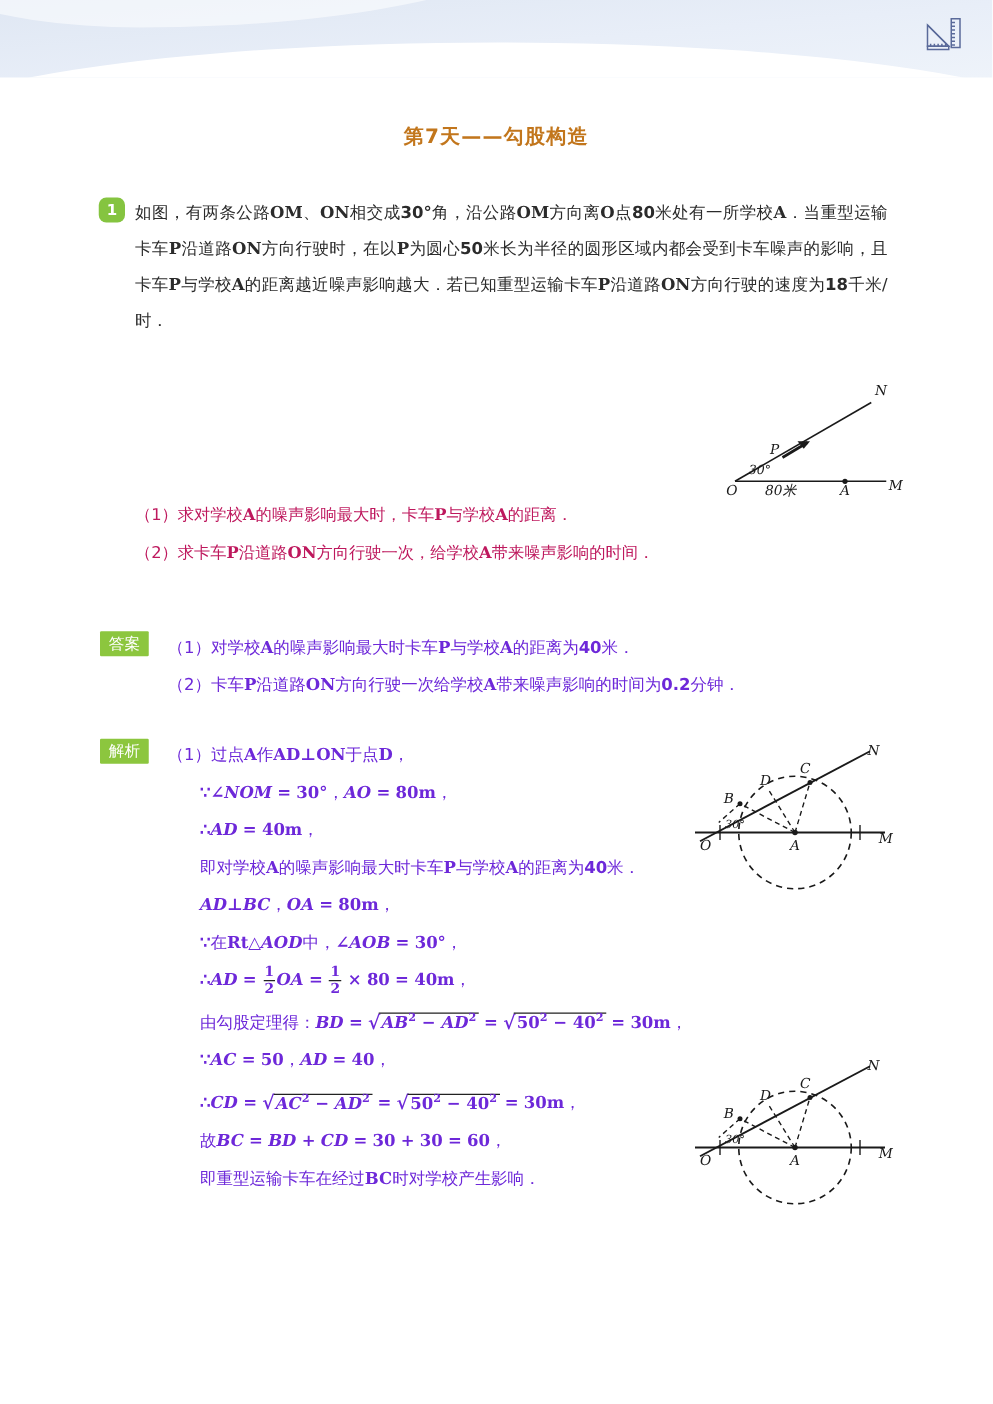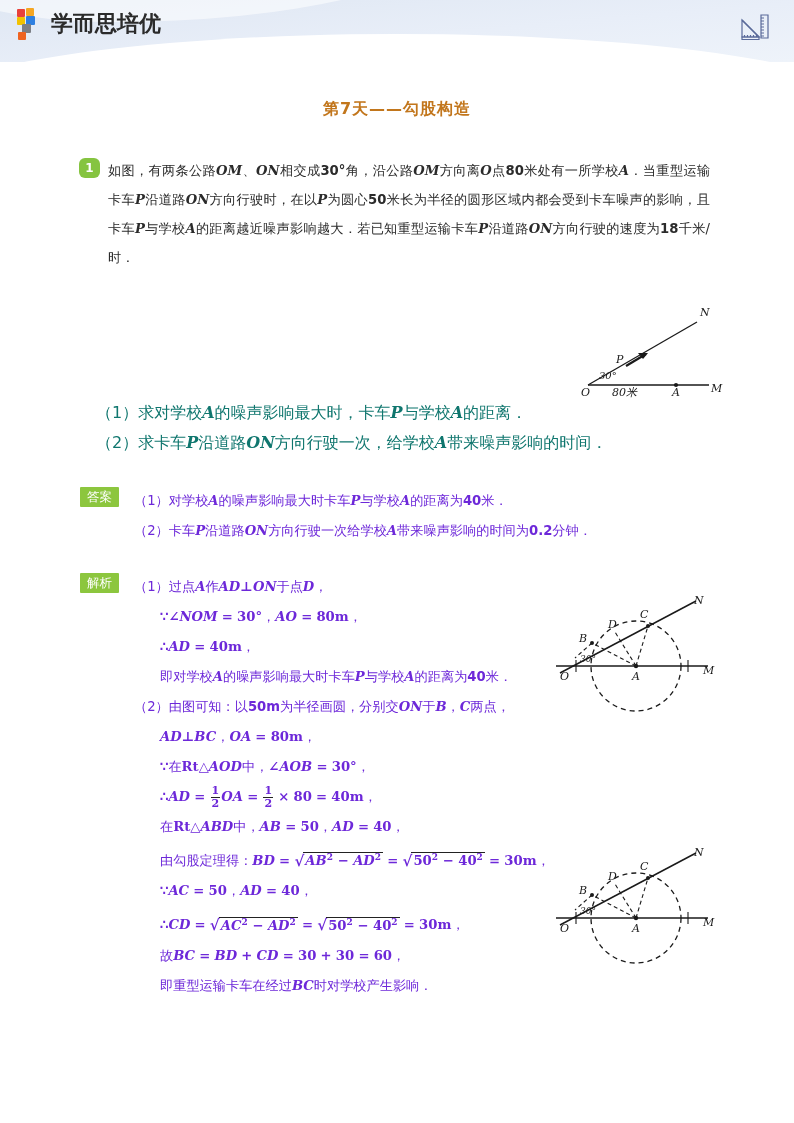"学而思培优" div.brand { html: <div> <span> <i></i> <i></i> <i></i> <i></i> <i></i> <i></i> </span> <span>学而思培优</span> </div> -> none }
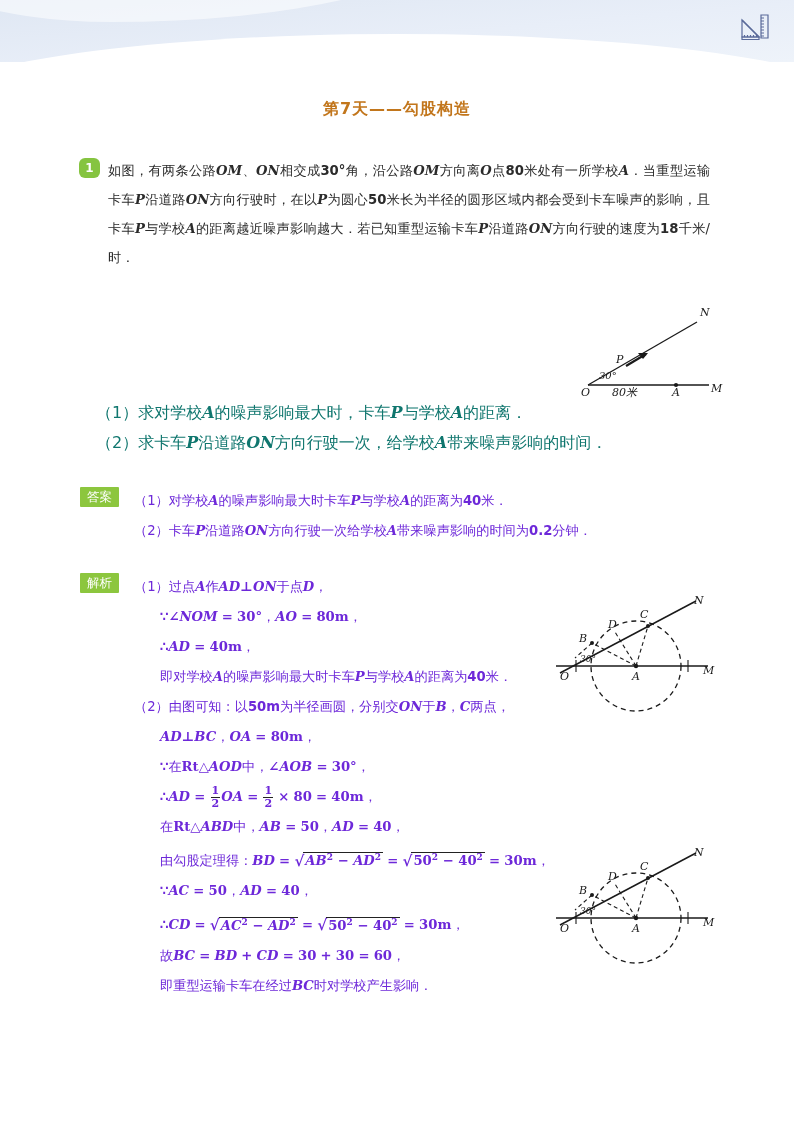"OM" b.v { font-style: italic -> none }
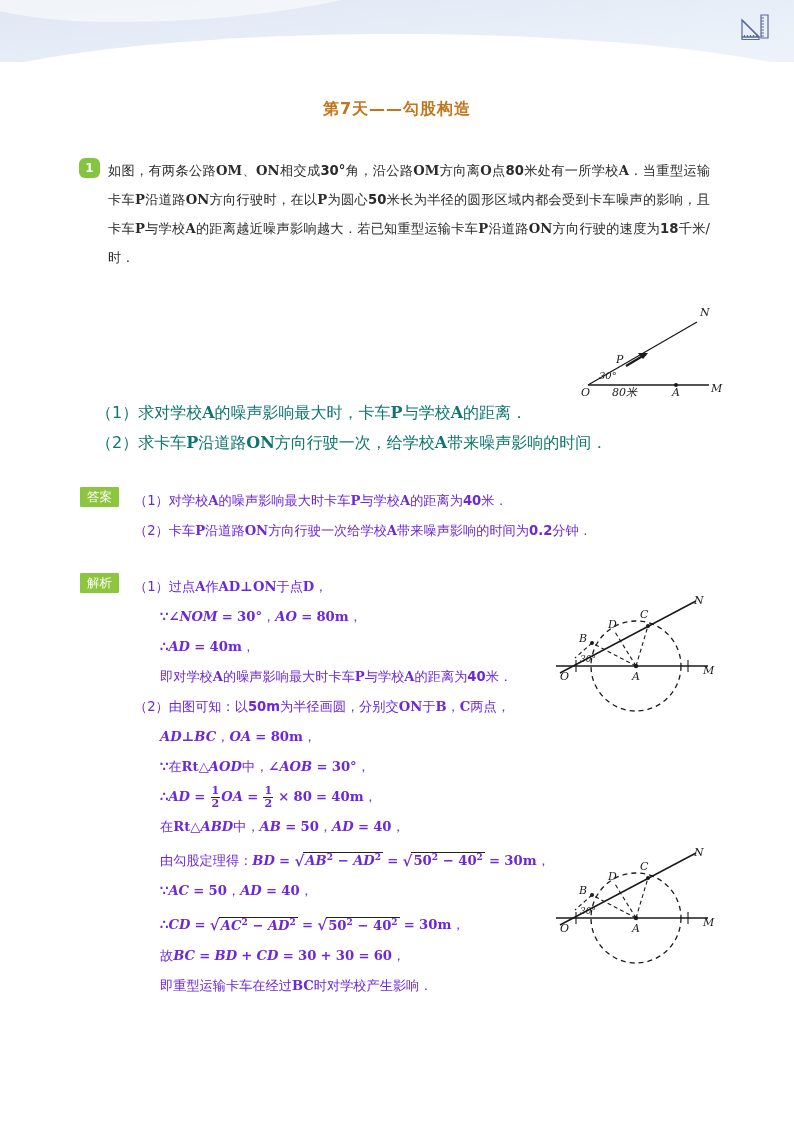"（1）求对学校A的噪声影响最大时，卡车P与学校A的距离．" .sub { color: #0f766e -> #be185d; font-size: 16px -> 13px; margin-left: 16px -> 28px }
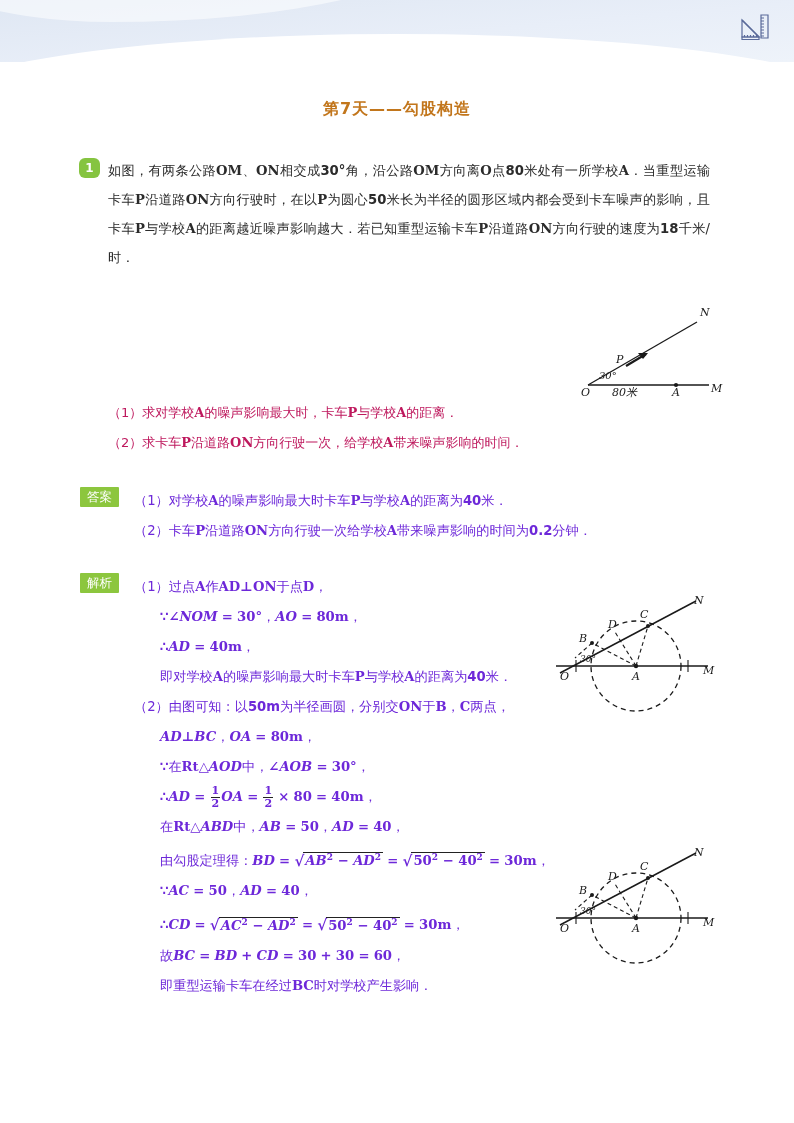"答案" div.sec { margin-top: 28px -> 46px }
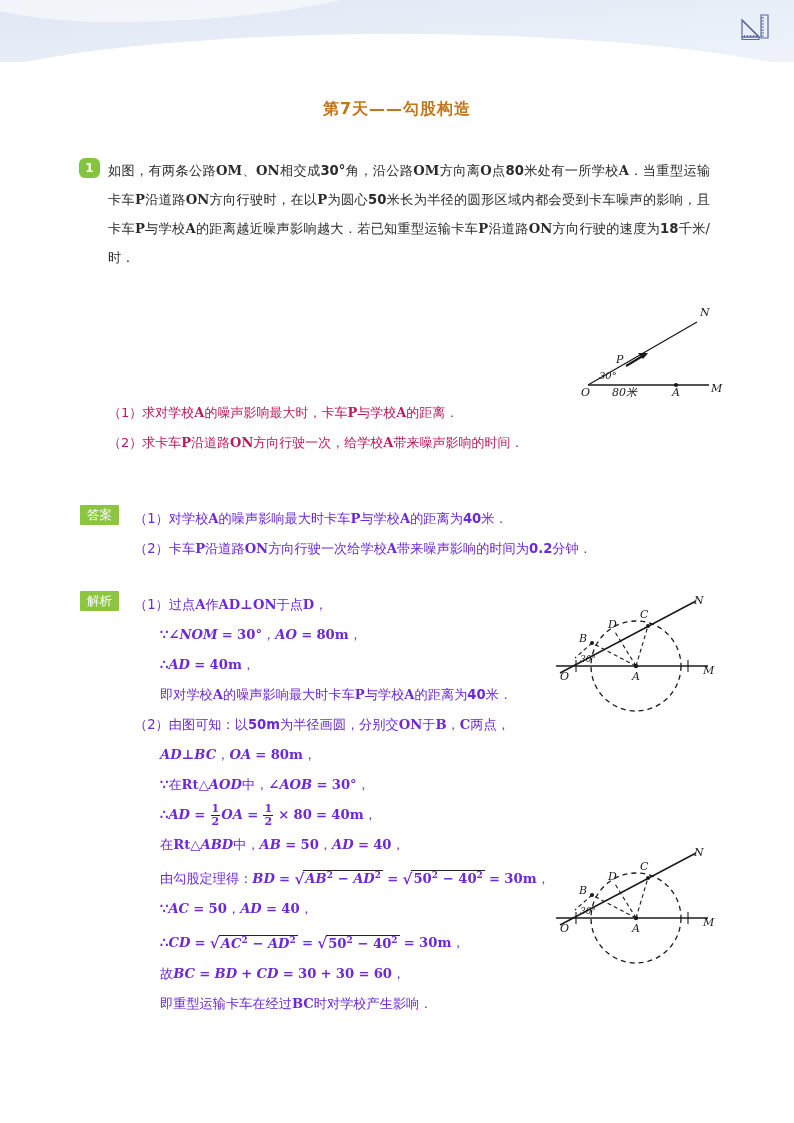"（2）由图可知：以50m为半径画圆，分别交ON于B，C两点，" div { html: <div> （2）由图可知：以<b>50m</b>为半径画圆，分别交<b>ON</b>于<b>B</b>，<b>C</b>两点， </div> -> none }
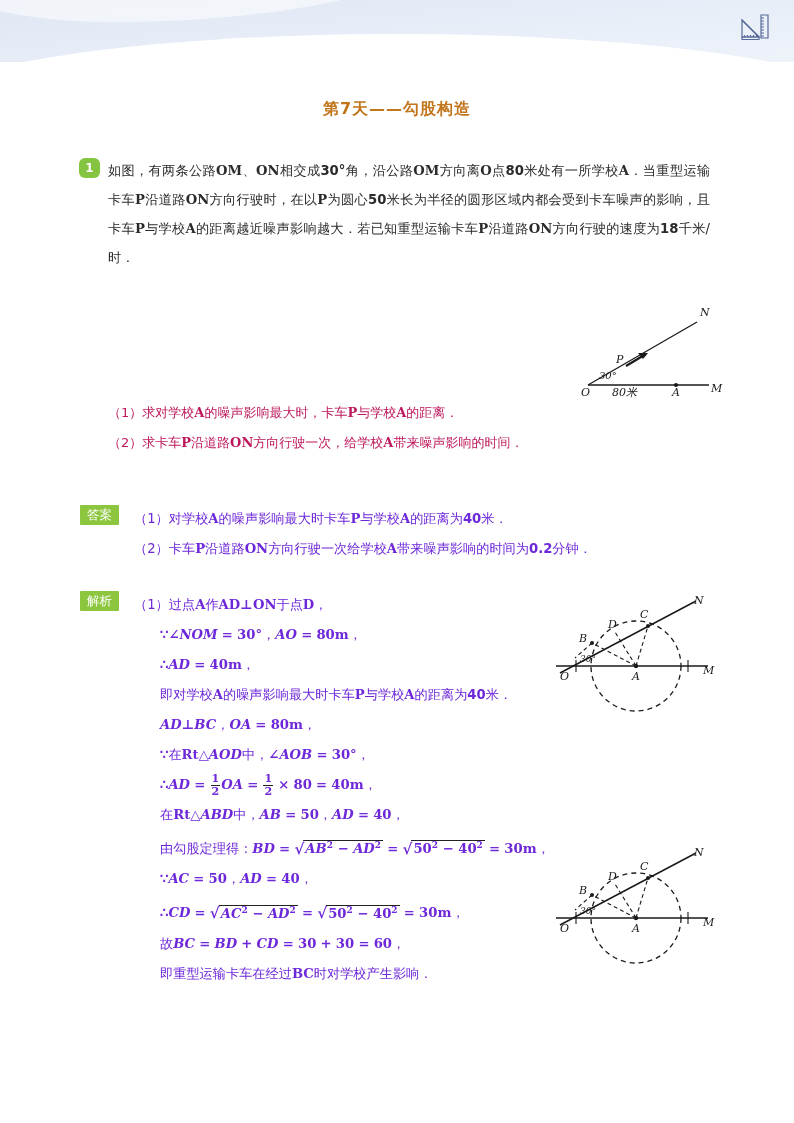"在Rt△ABD中，AB = 50，AD = 40，" div.ind { html: <div> 在<span>Rt</span><span>△</span><span>ABD</span>中，<span>AB</span> <span>=</span> <span>50</span>，<span>AD</span> <span>=</span> <span>40</span>， </div> -> none }
